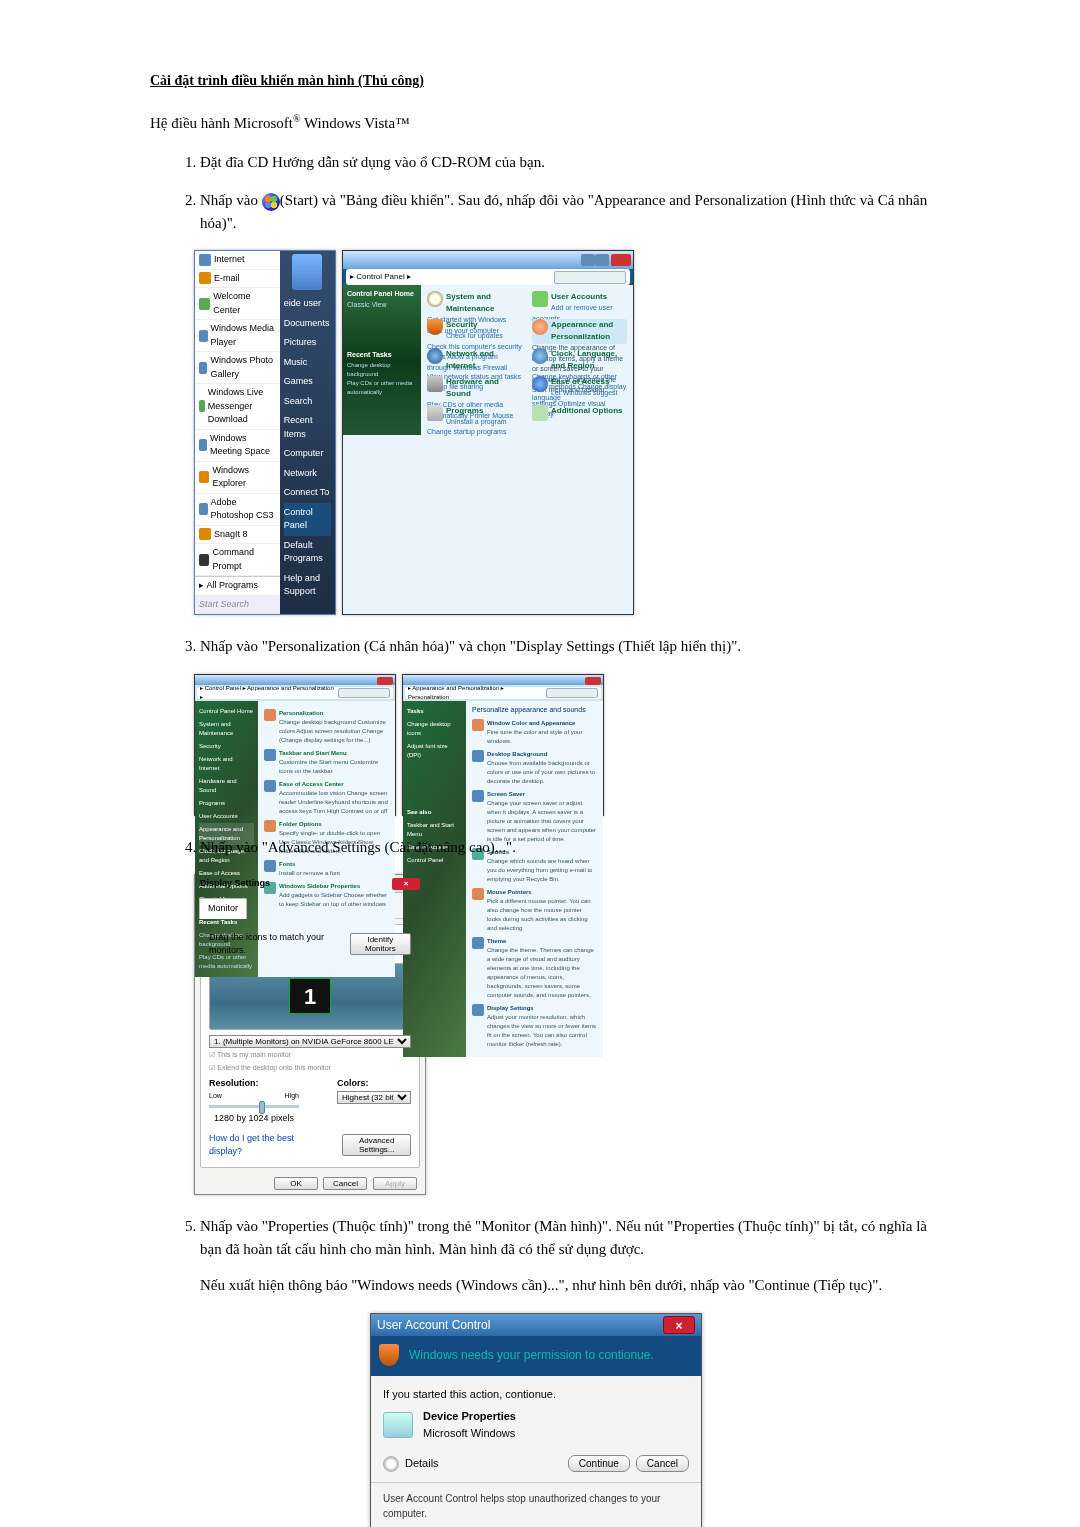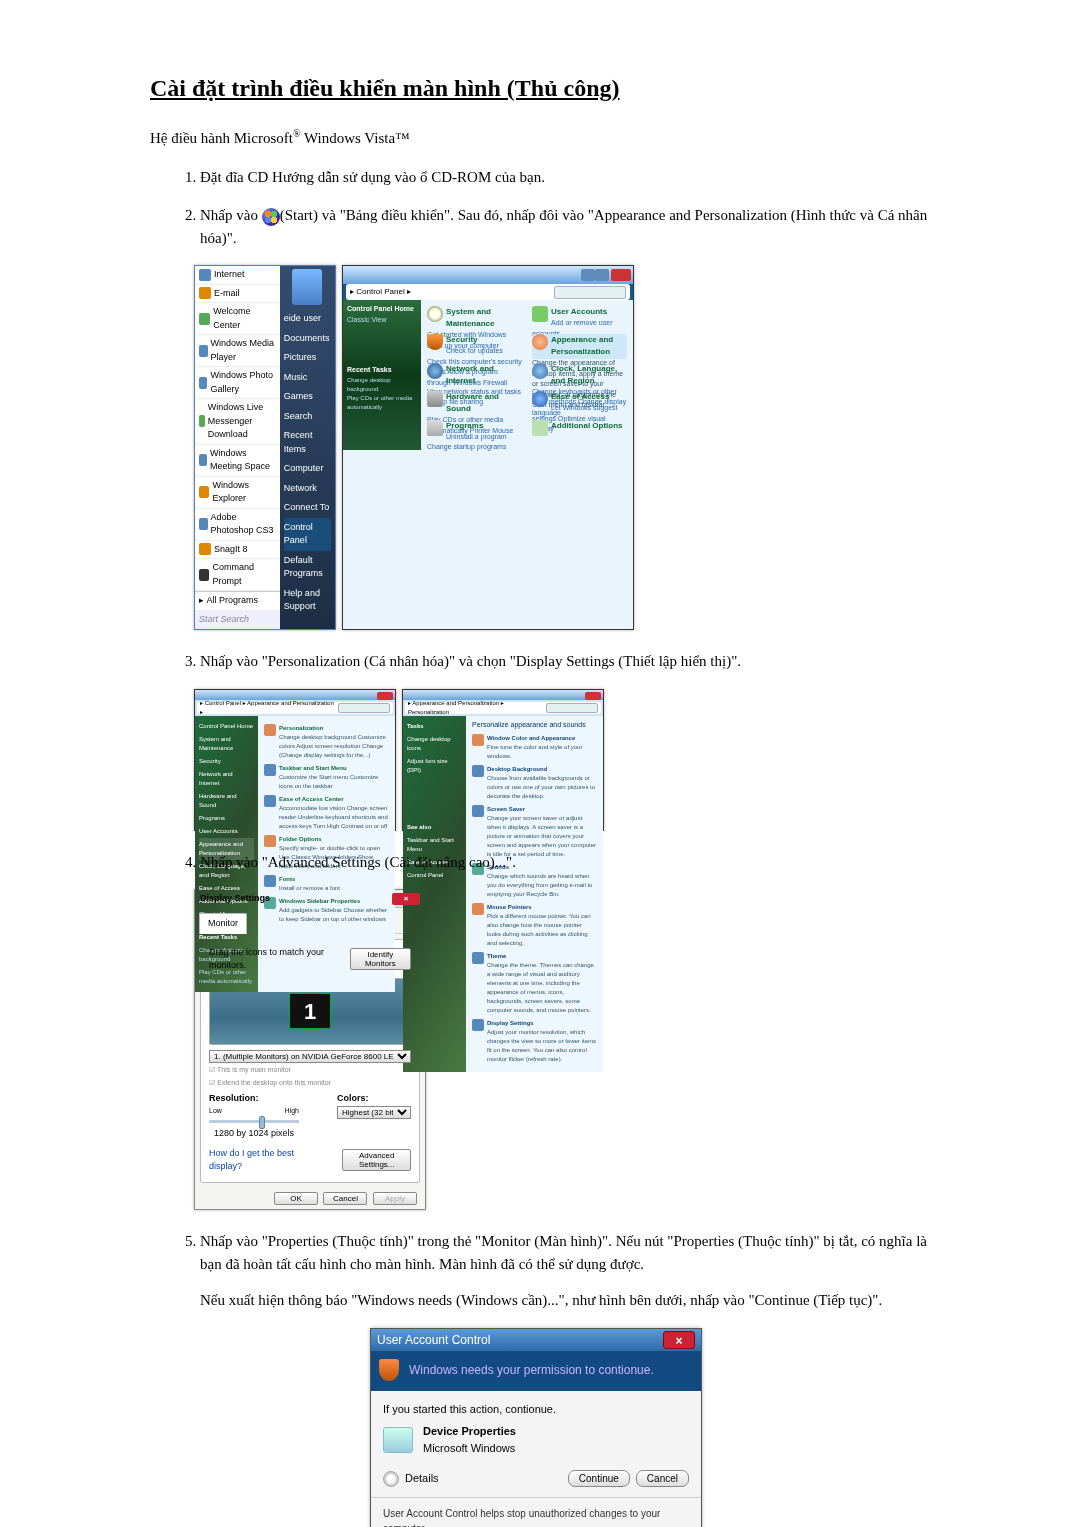"Cài đặt trình điều khiển" h1 { font-size: 24px -> 14px }
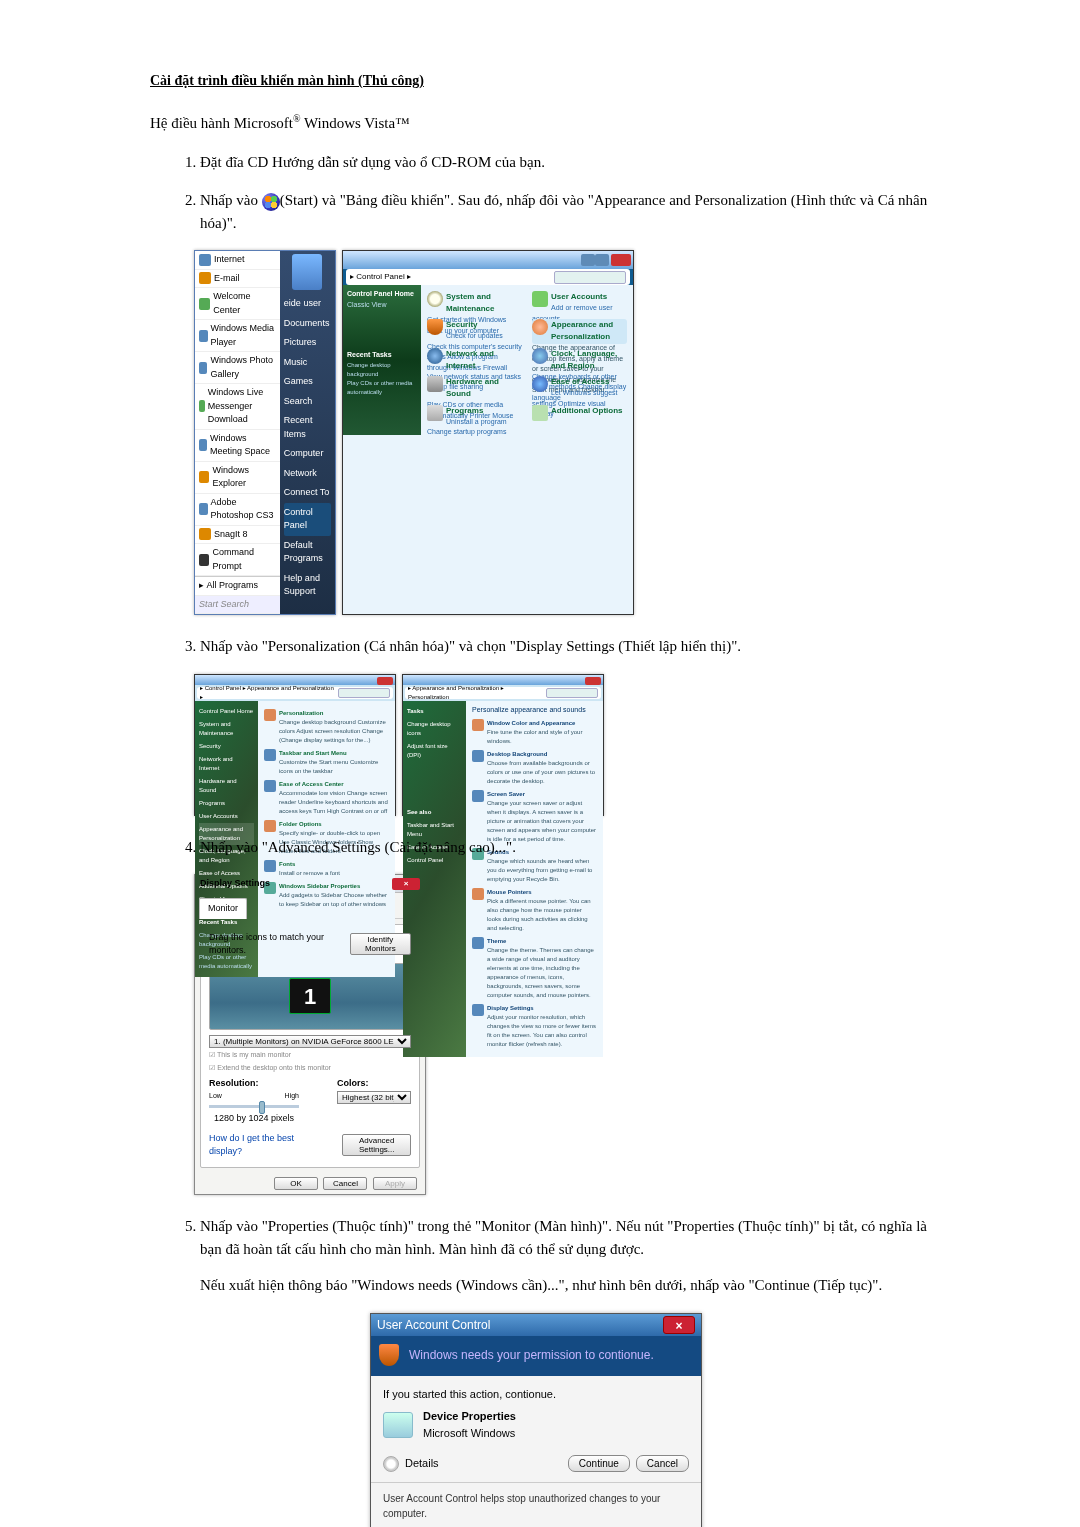"Windows needs your permission to" .uac .msg { color: #c4b5fd -> #14b8a6 }
